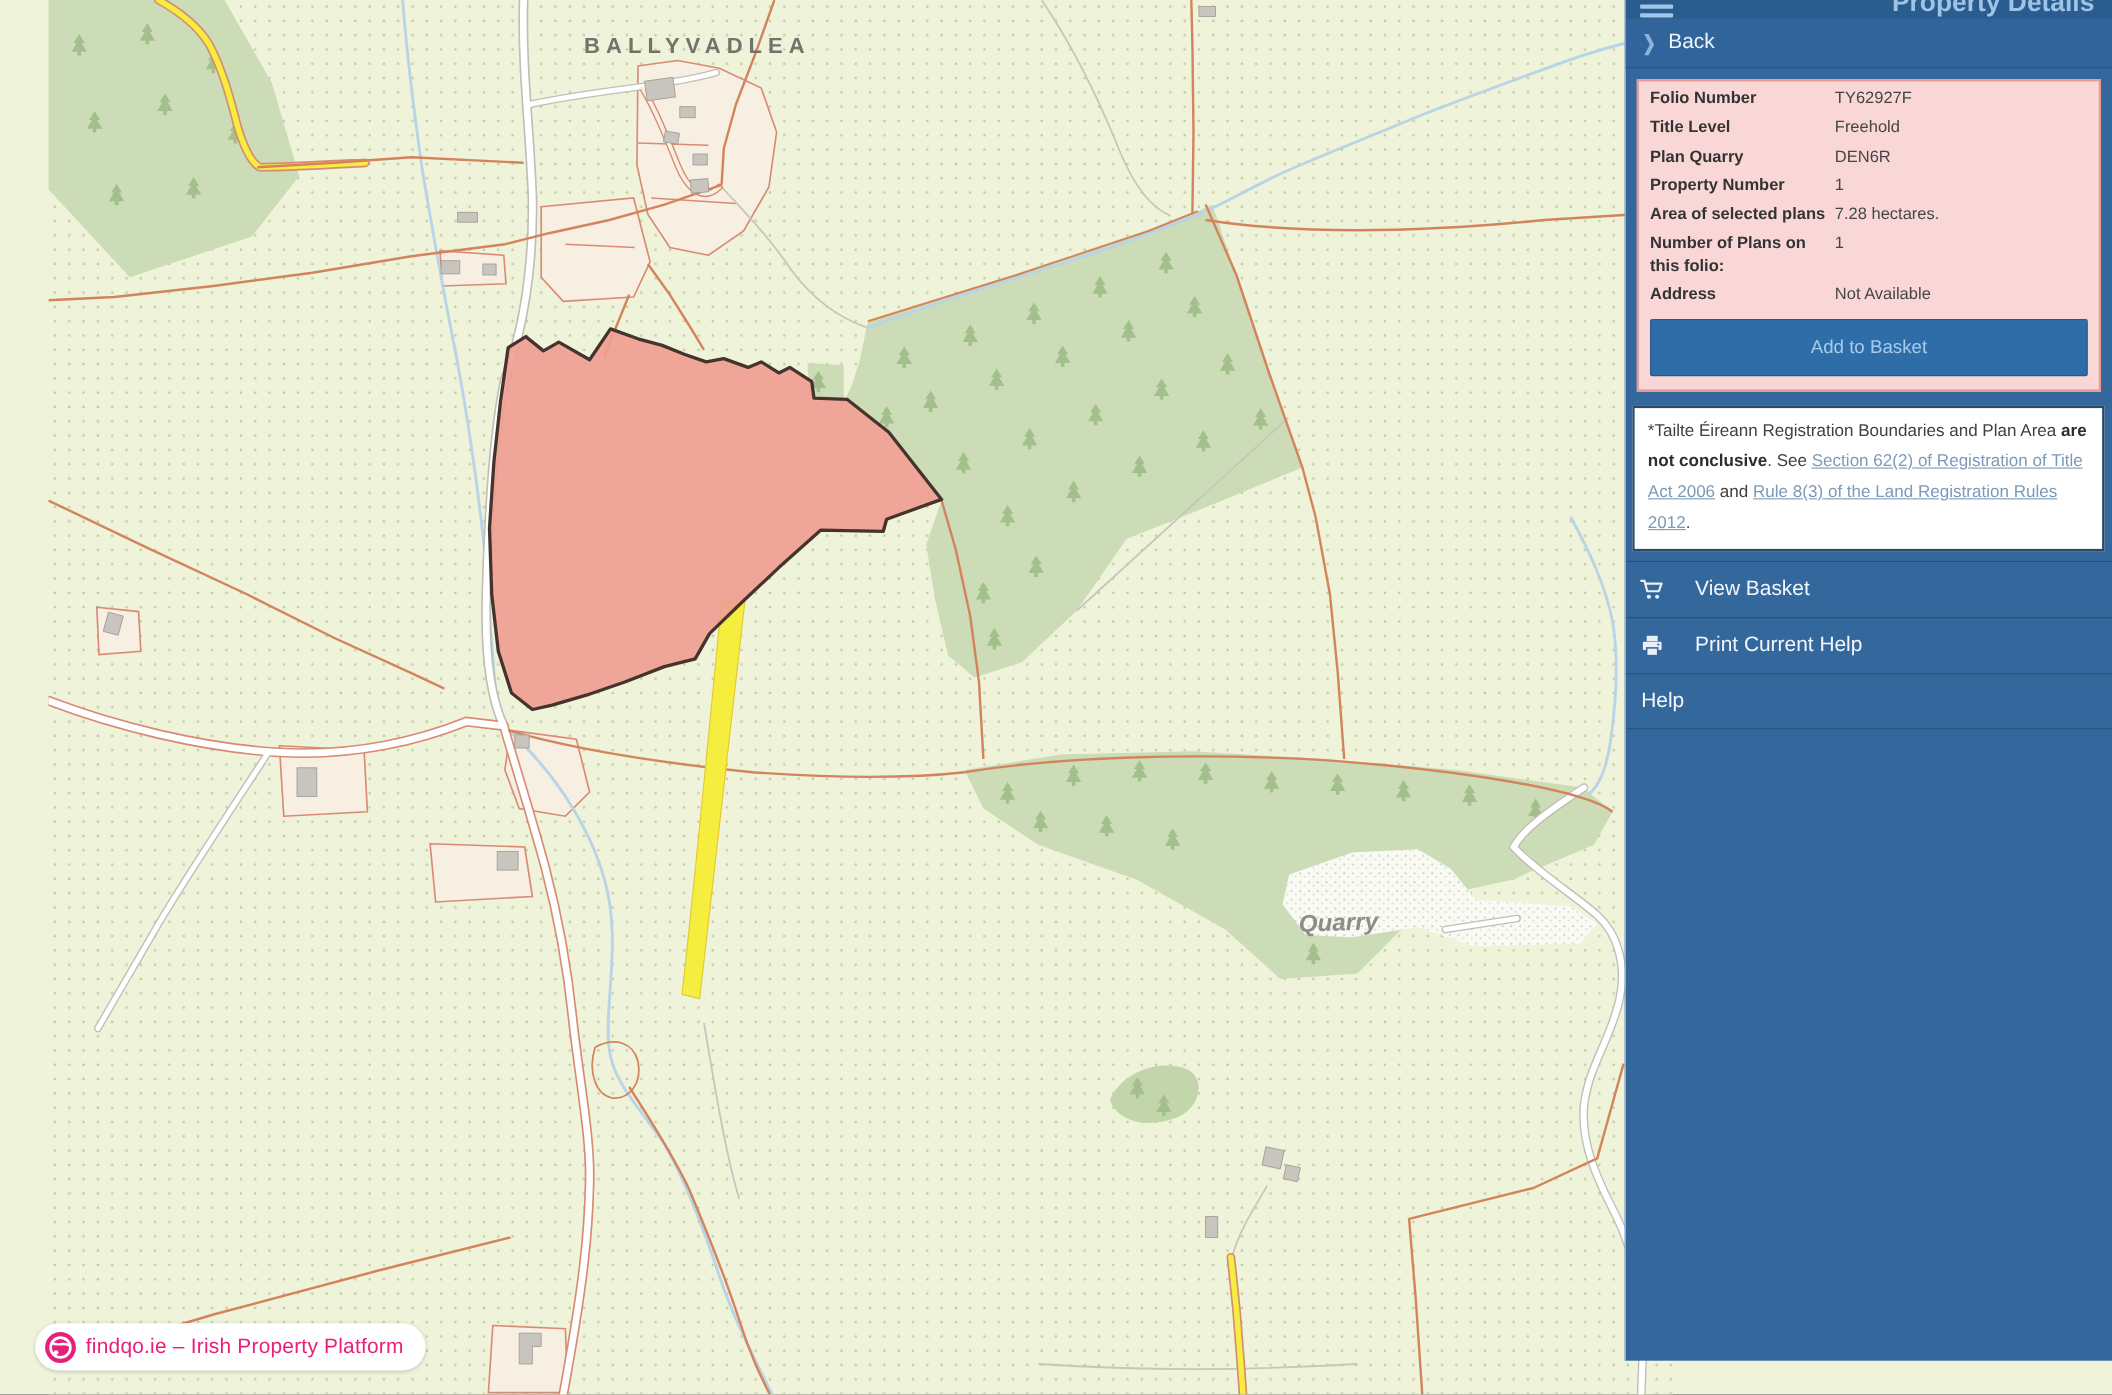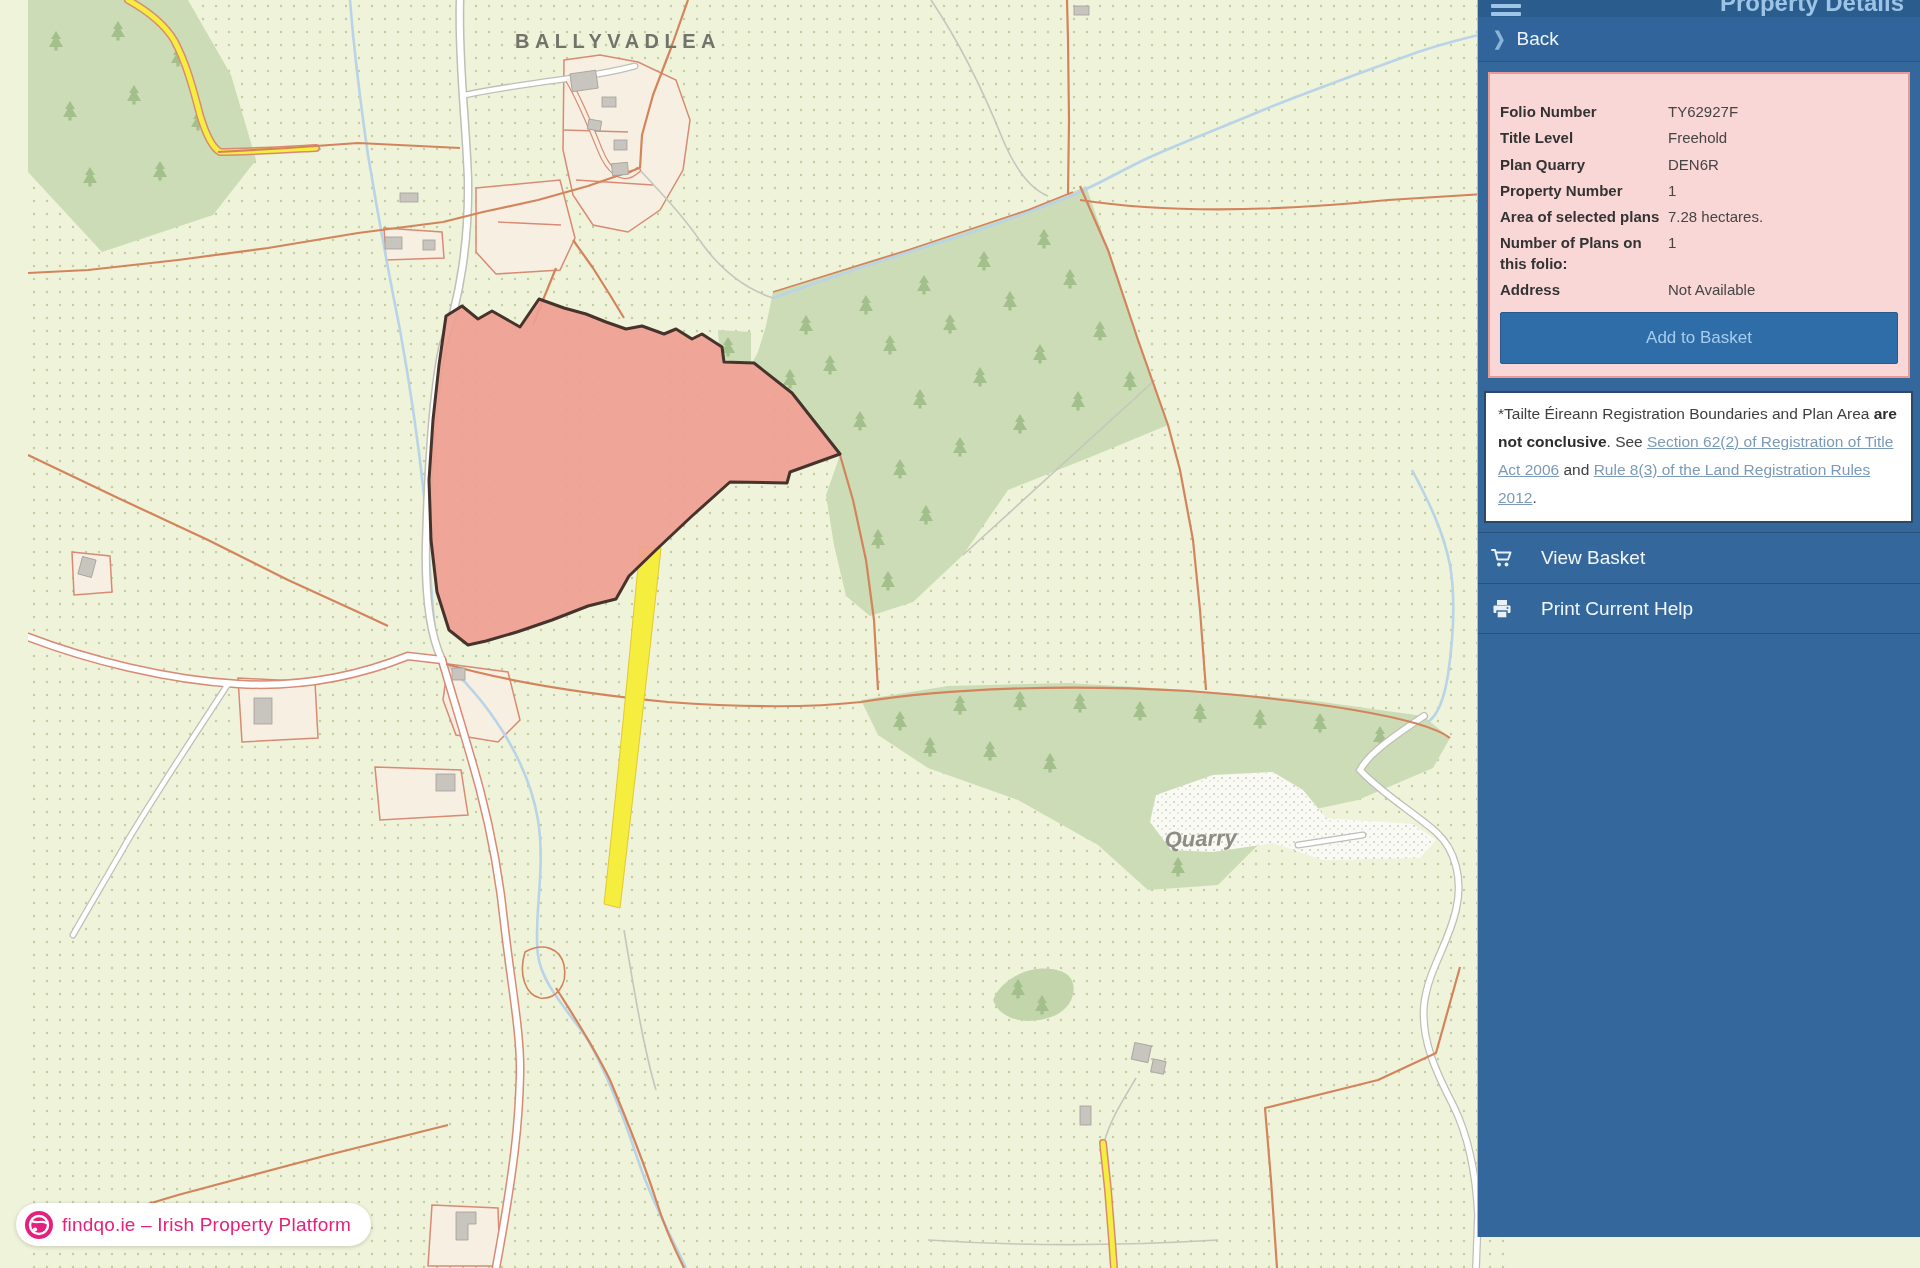"BALLYVADLEA" .map-area { left: 0 -> 16px }
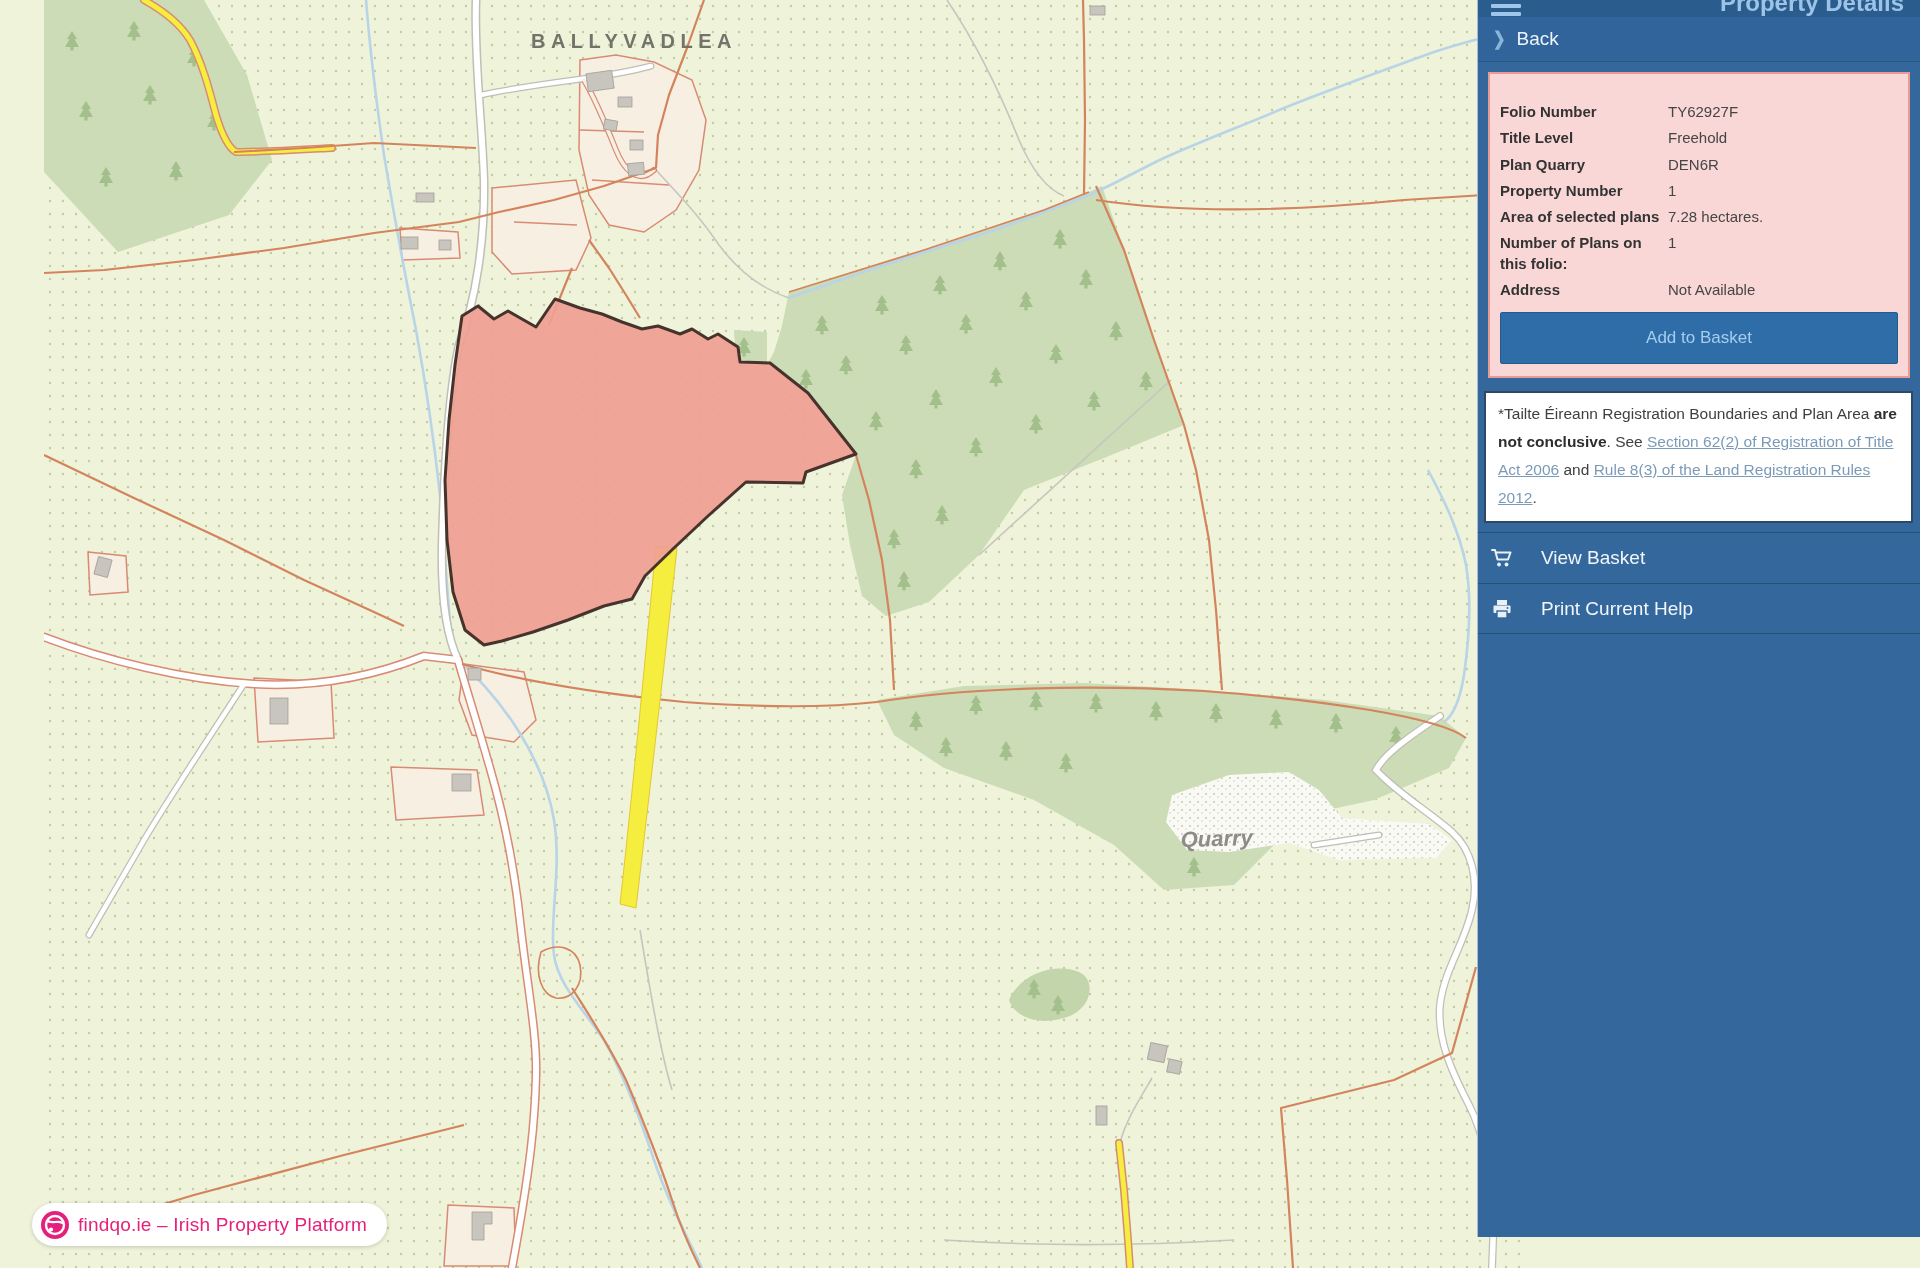"Folio Number" .details-box { padding: 28px 10px 12px 10px -> 6px 10px 12px 10px }
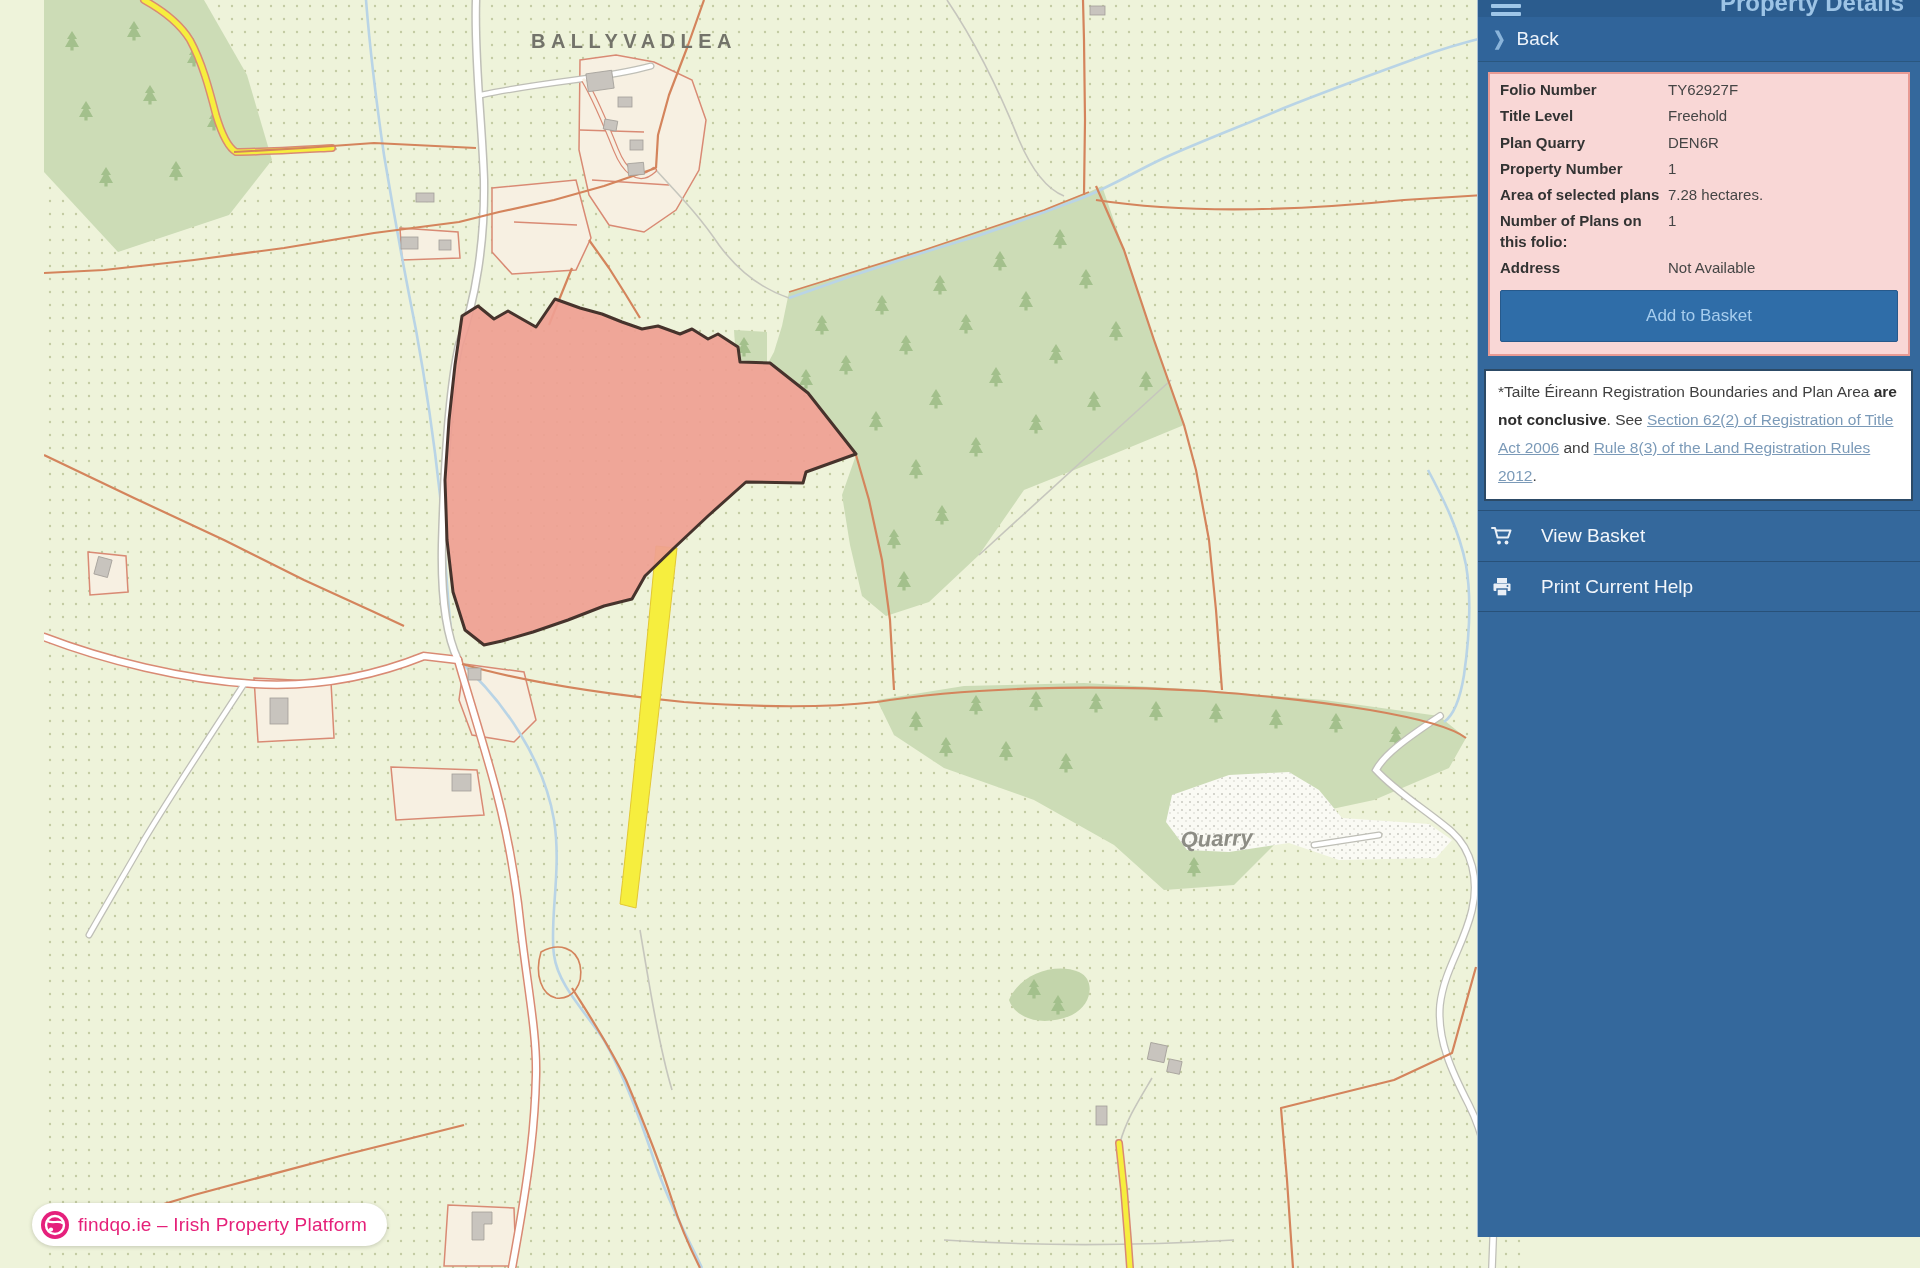"Help" div.menu-row { html: none -> <div> <span>Help</span> </div> }
